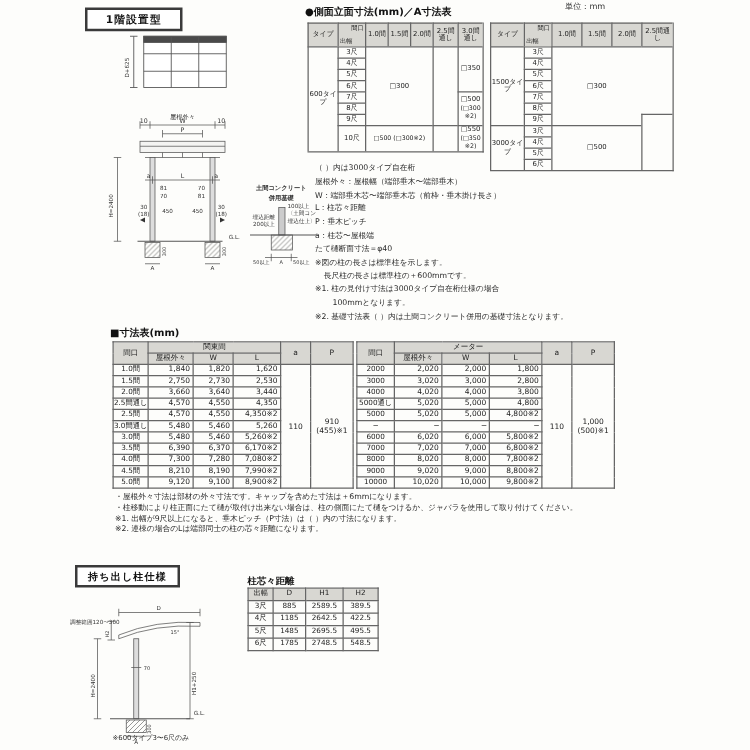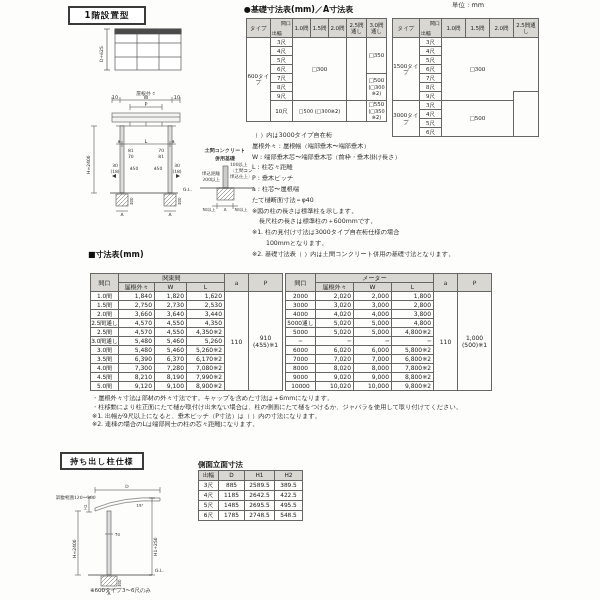"●基礎寸法表(mm)／A寸法表" div.abs { text: 基礎寸法表 -> 側面立面寸法 }
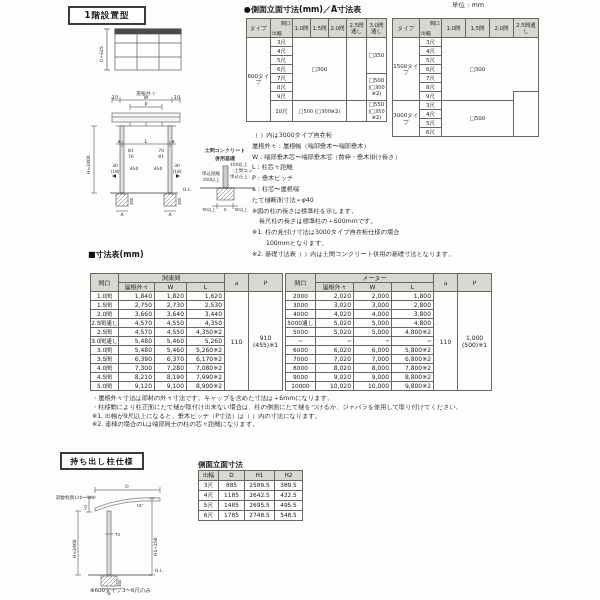"■寸法表(mm)" div.abs { top: 249px -> 261px }
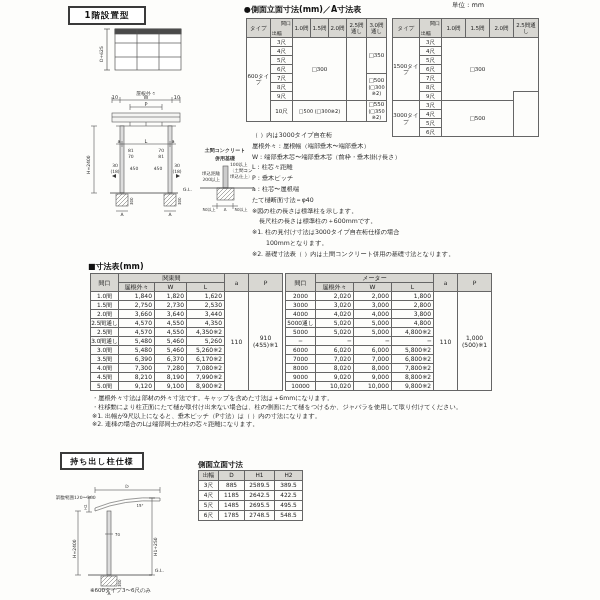"側面立面寸法" div.abs { text: 側面立面寸法 -> 柱芯々距離 }
